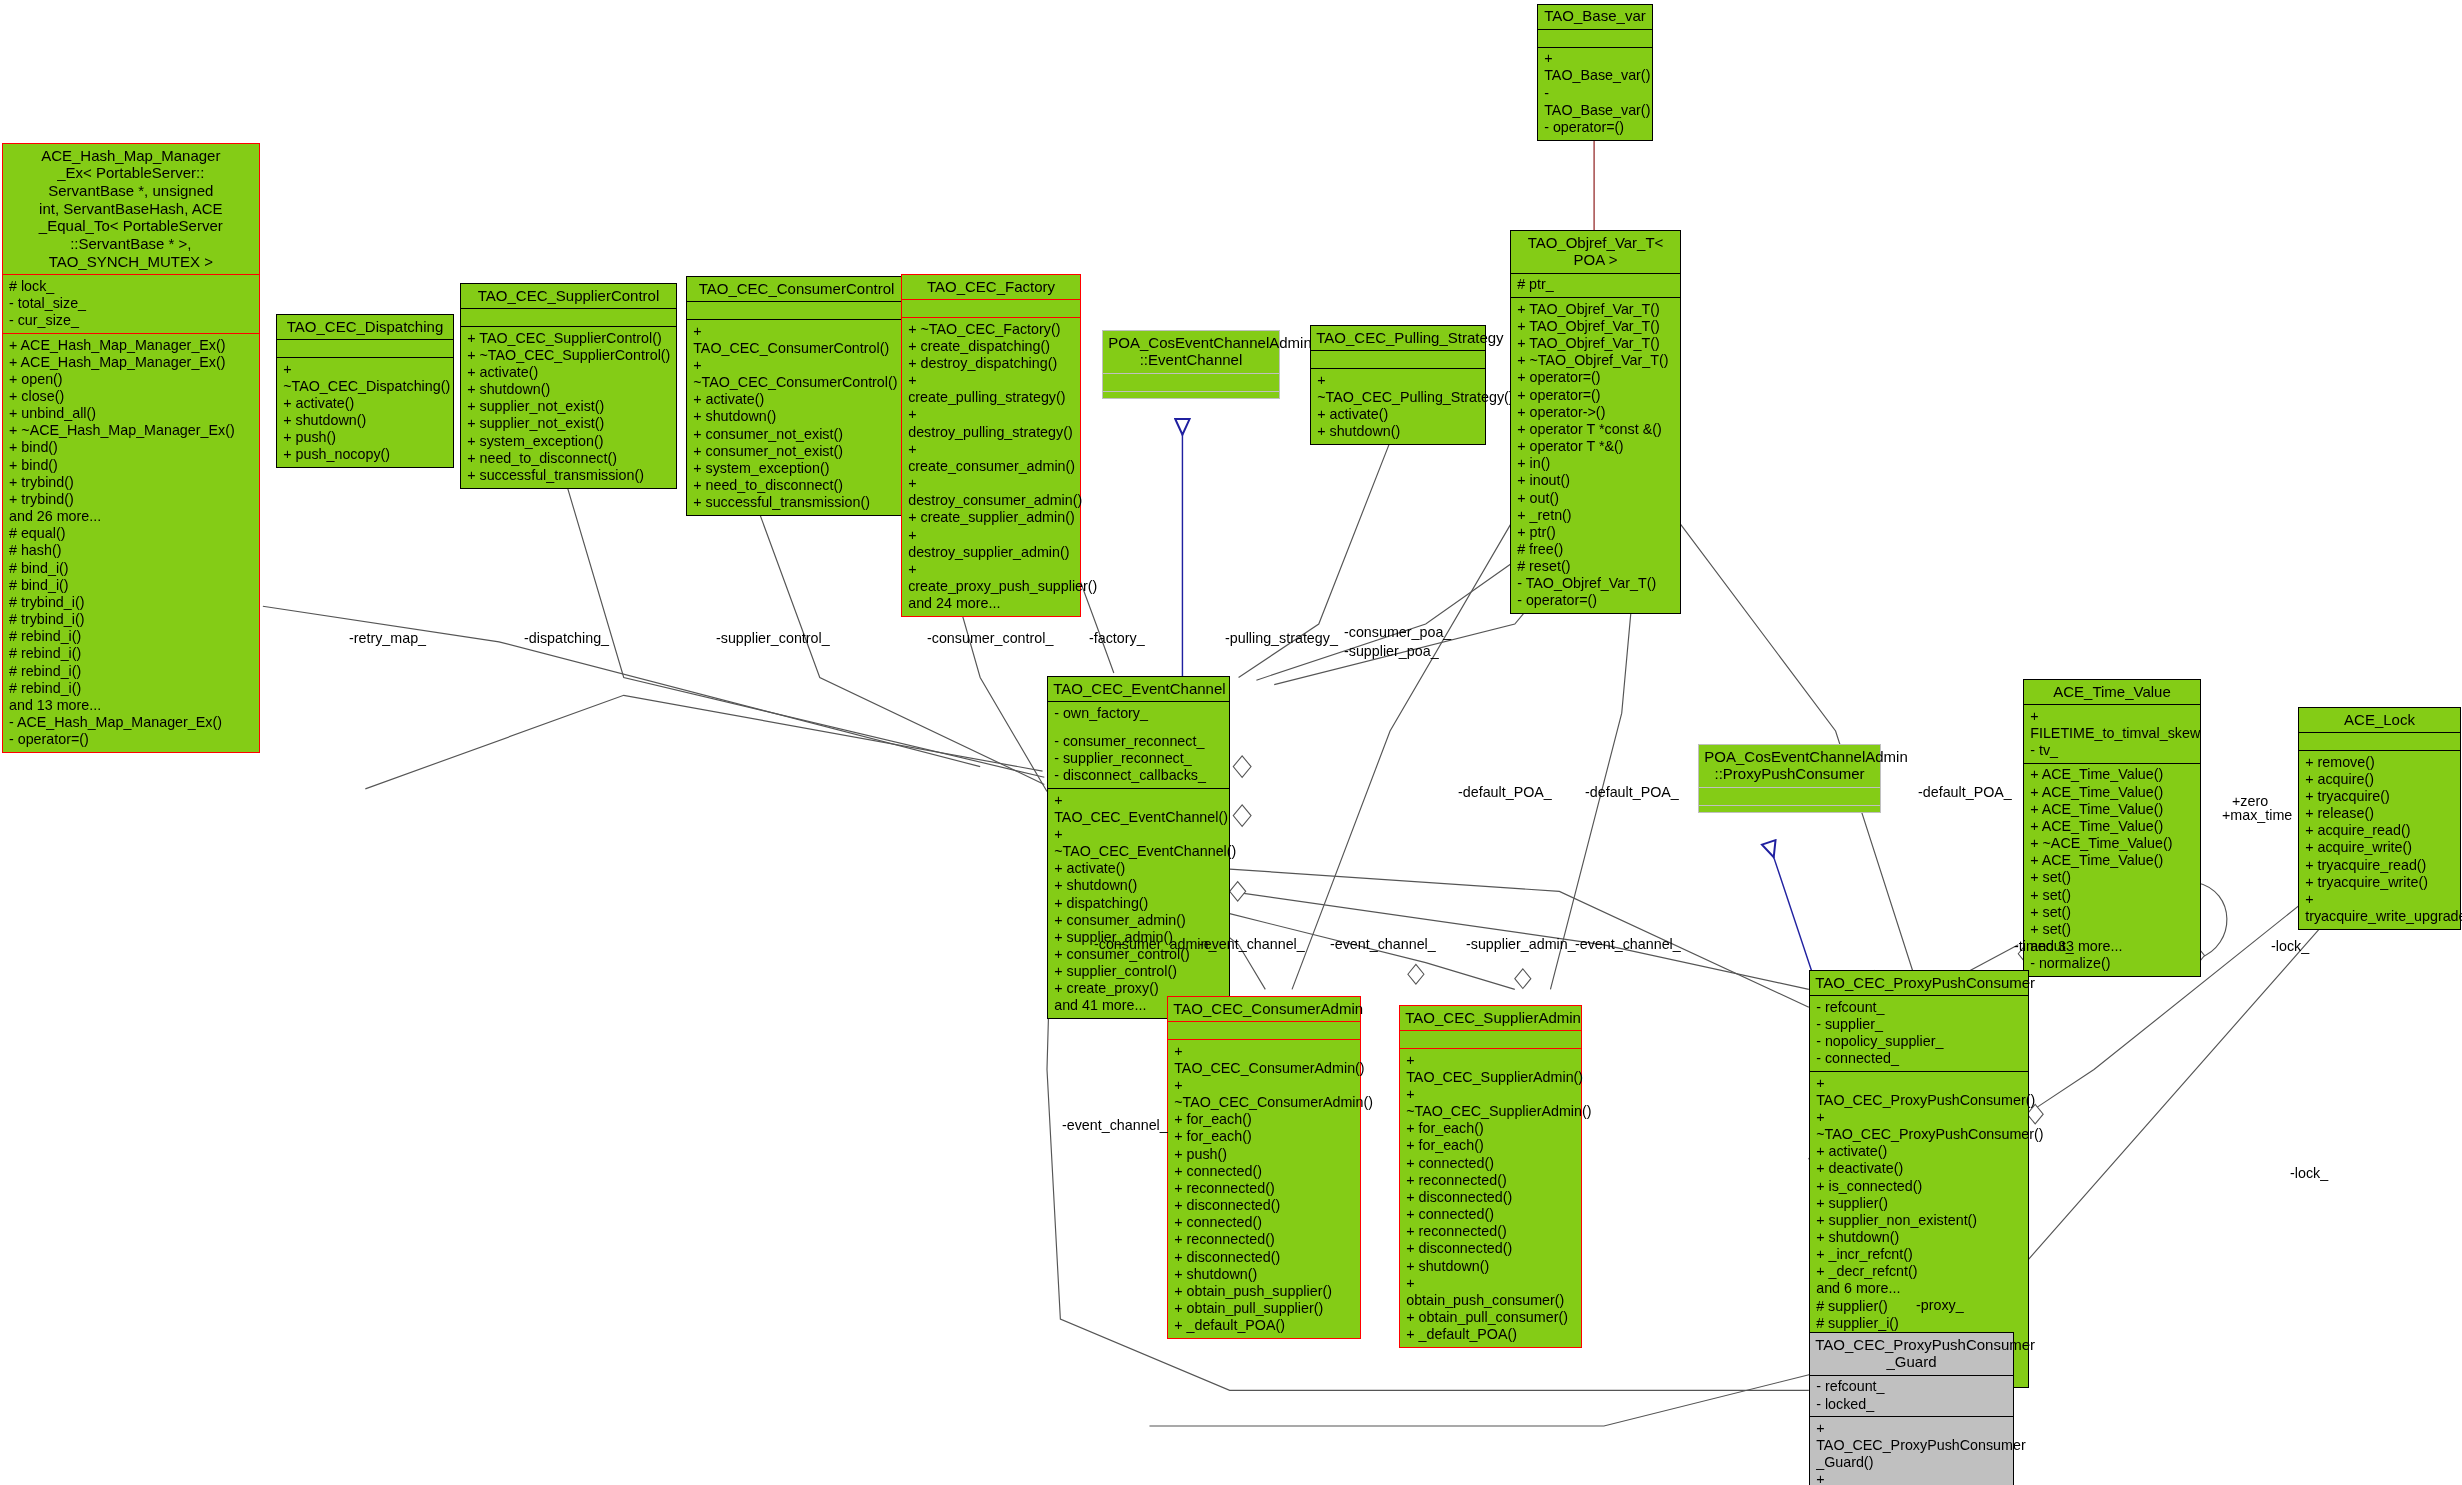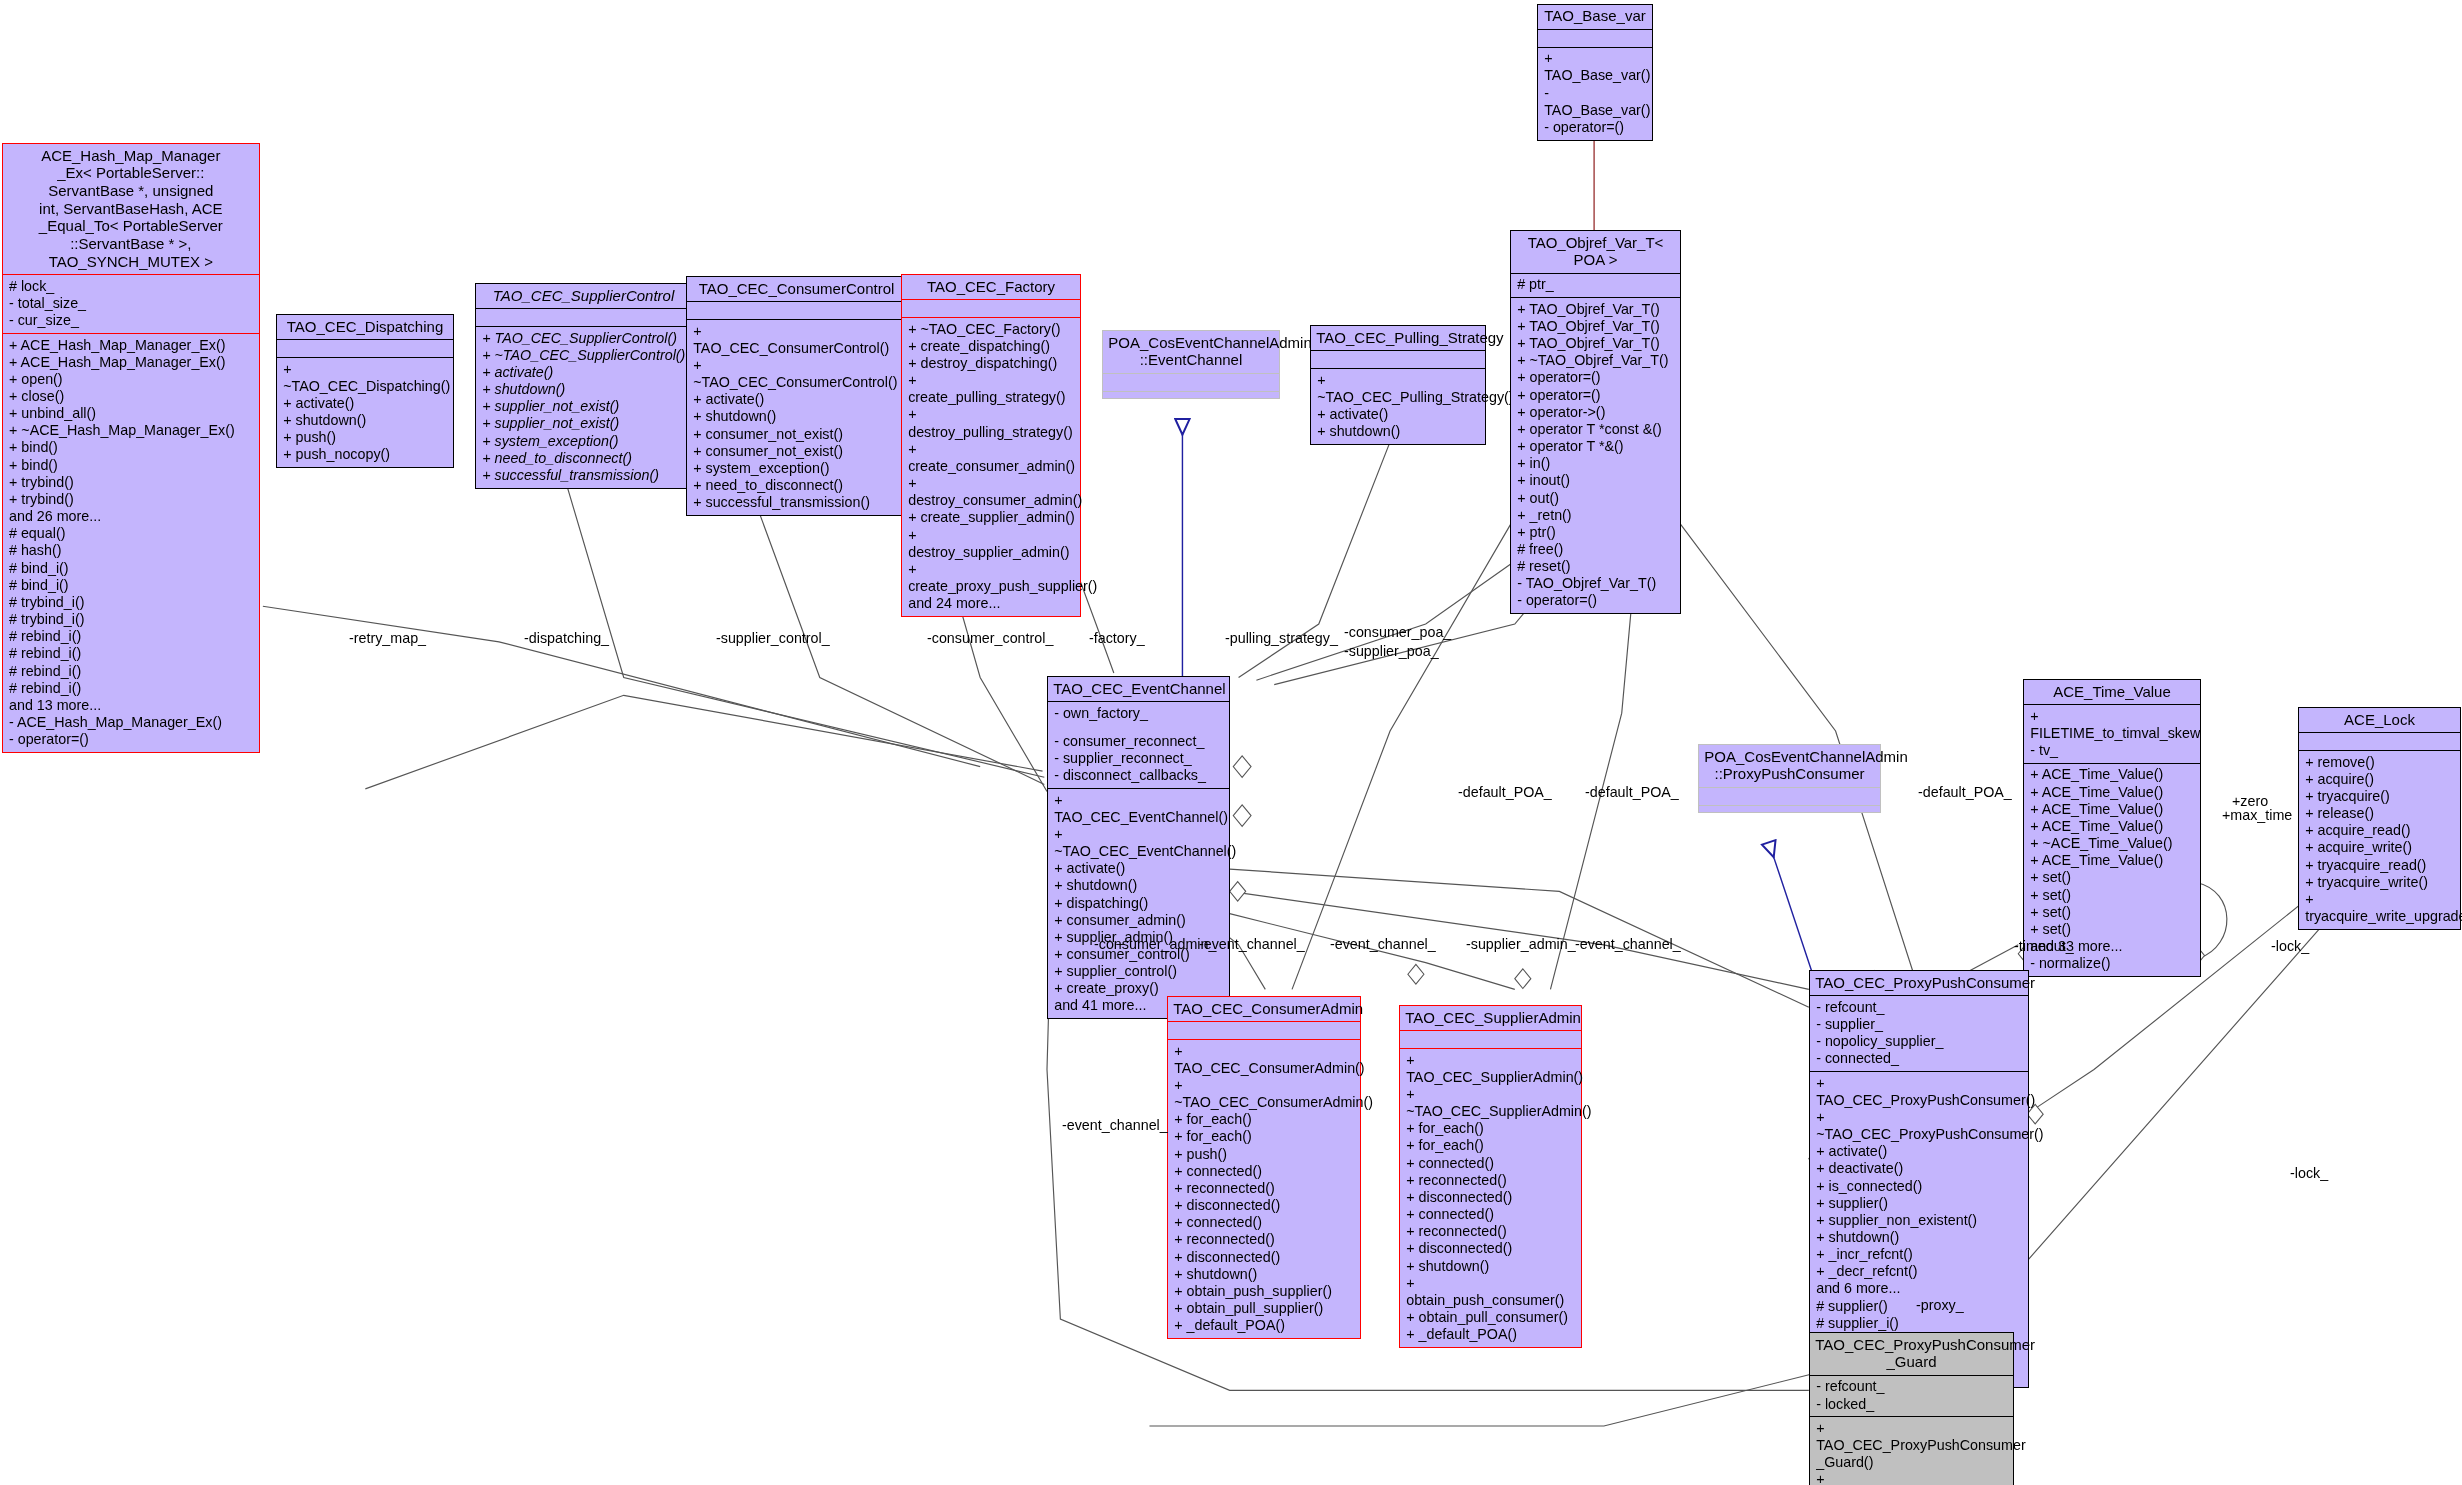"TAO_Base_var" .cls { background: #c4b5fd -> #84cc16 }
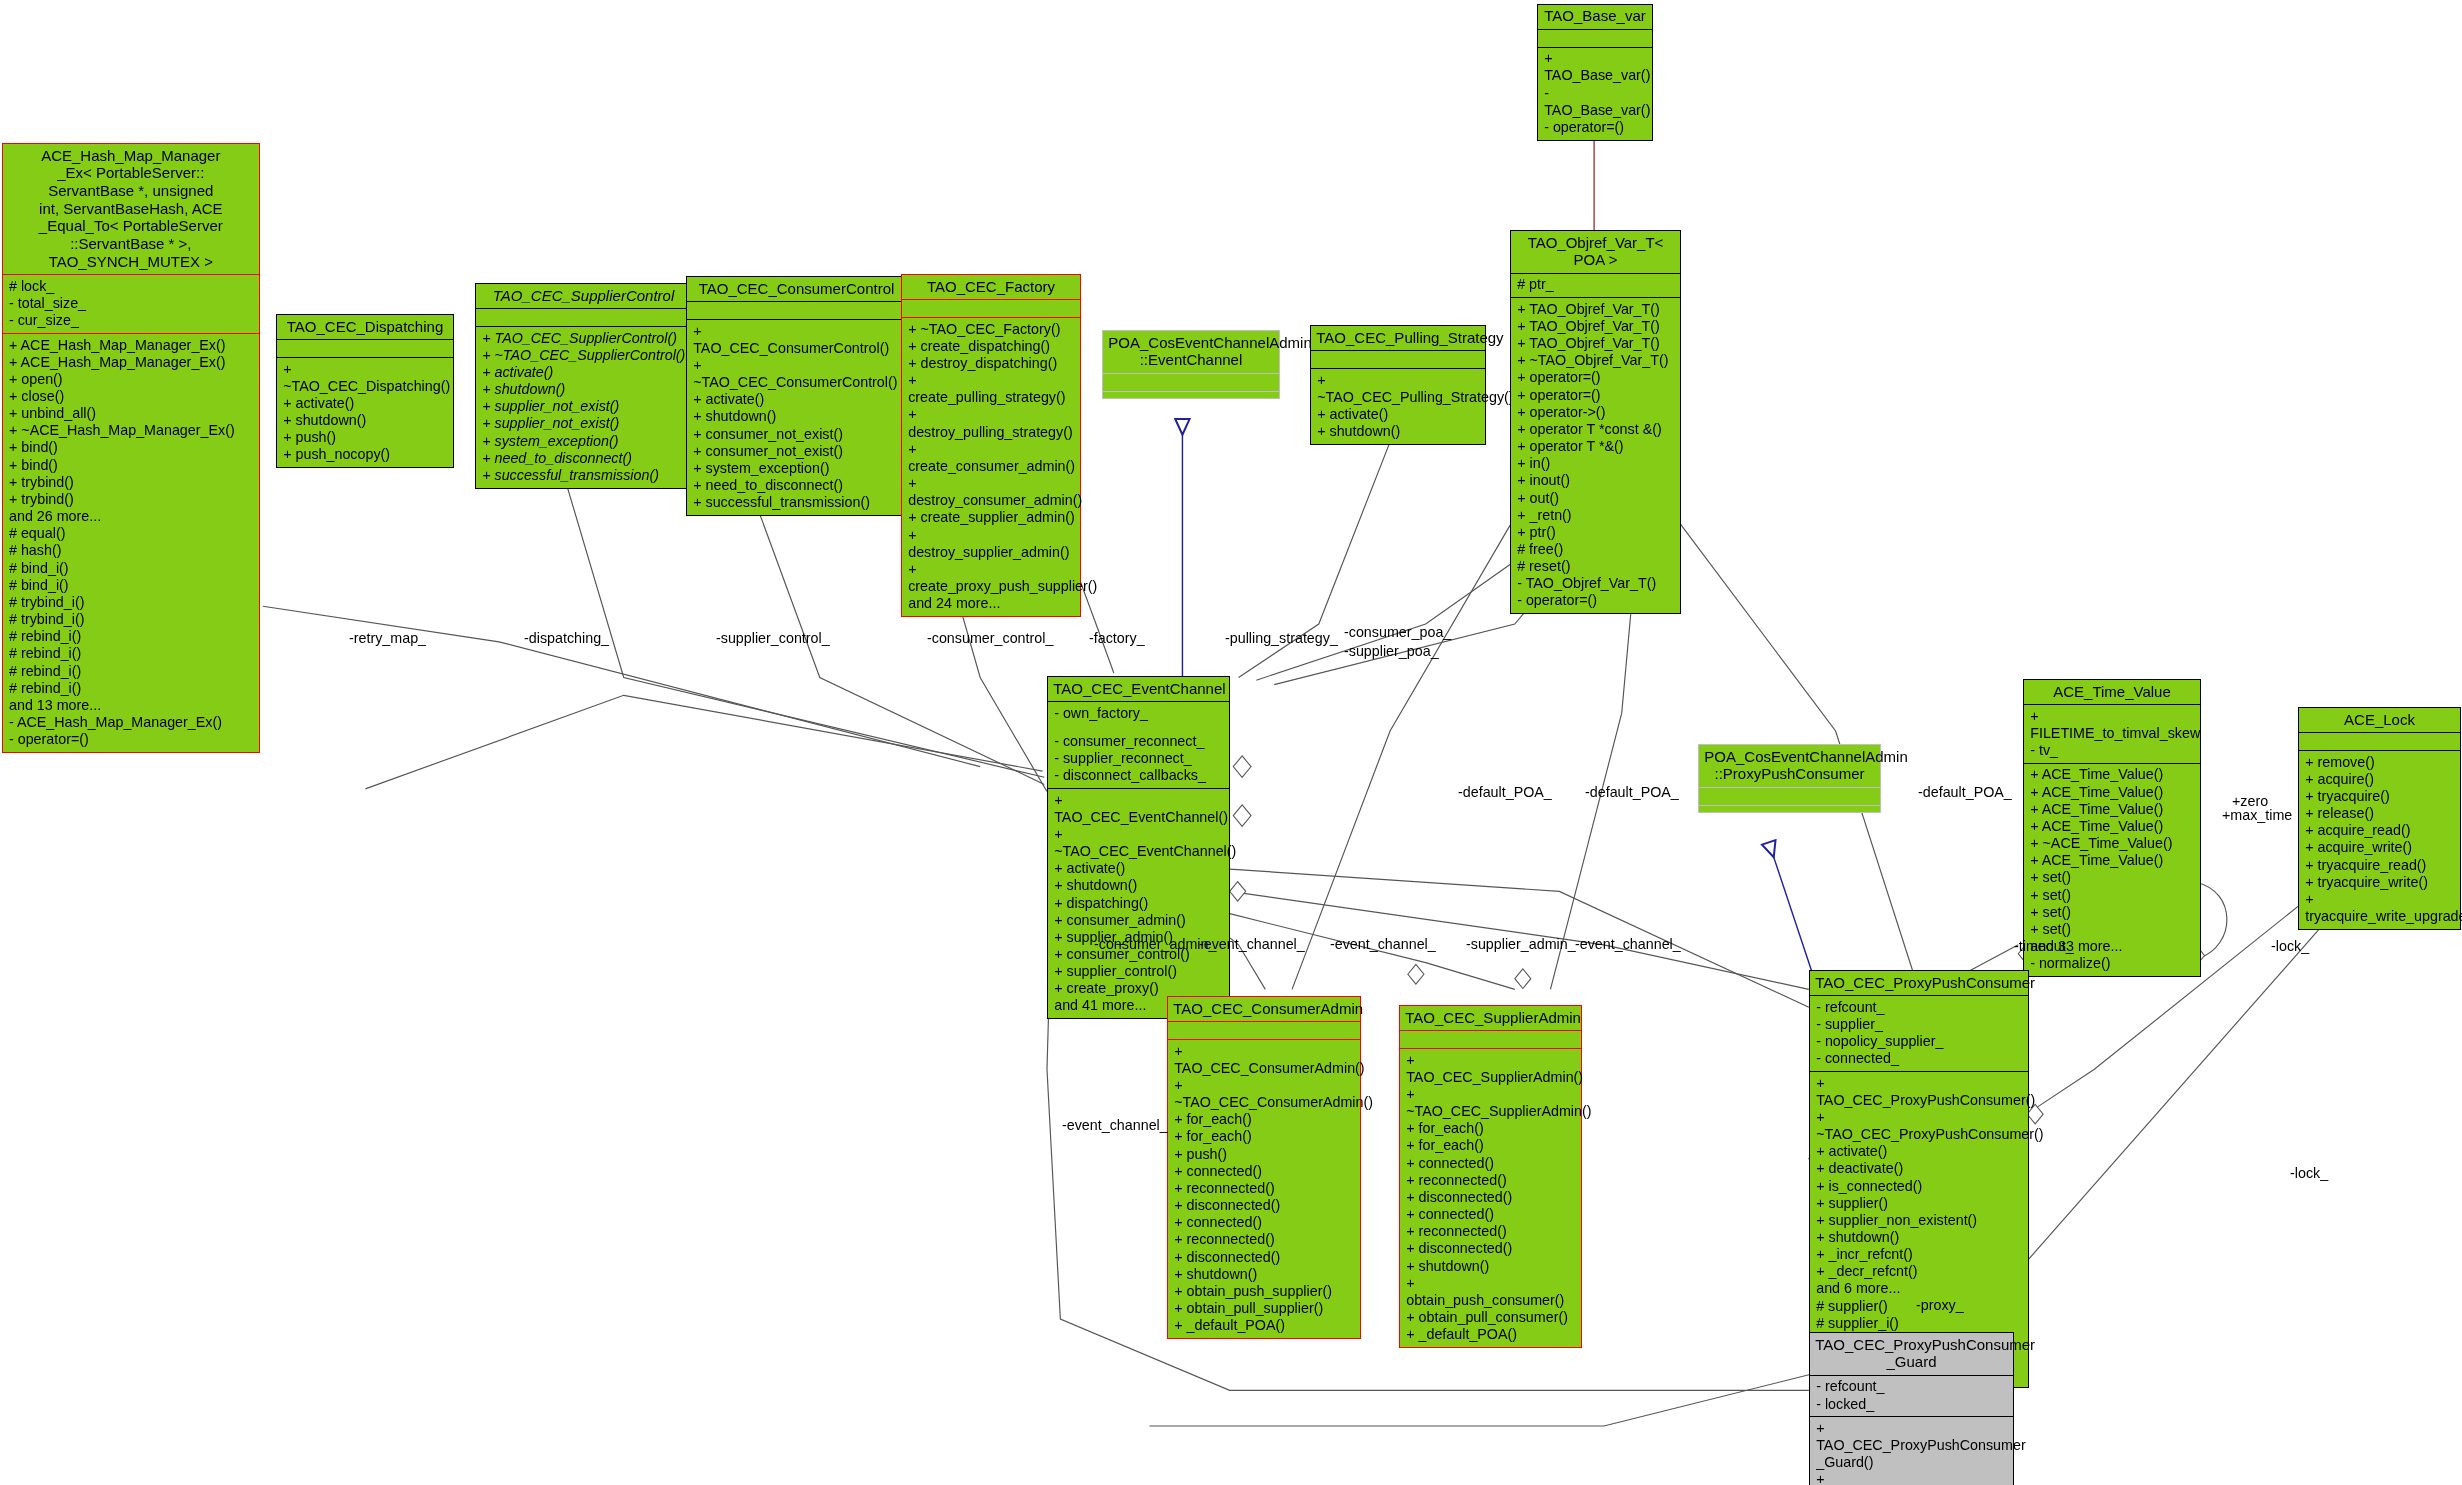"TAO_CEC_SupplierControl" div.cls { font-style: italic -> none; left: 475px -> 460px }
